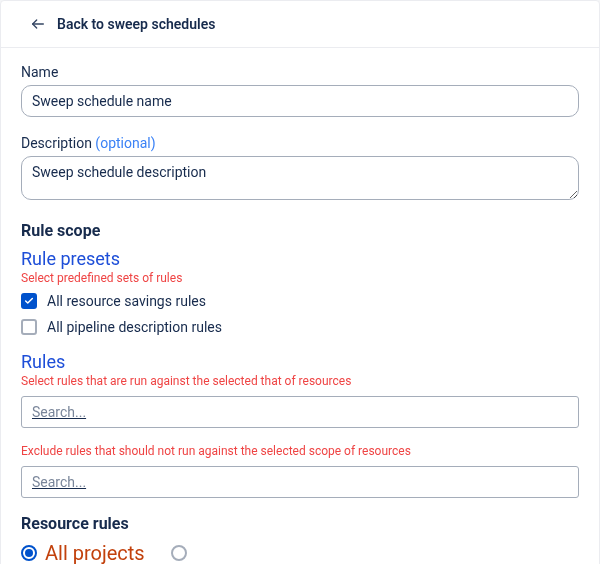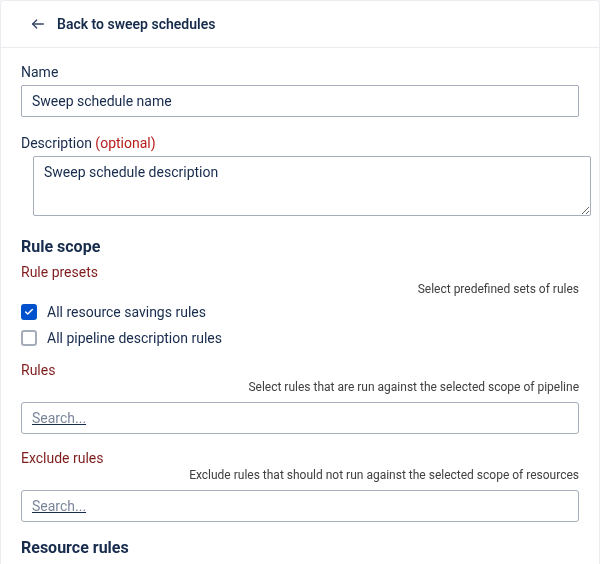"Sweep schedule name" .text-input { border-radius: 2px -> 10px }
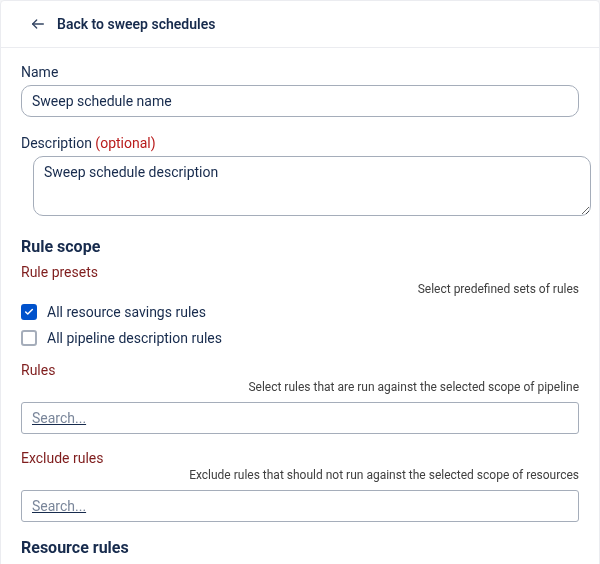"(optional)" .field-label .optional { color: #b91c1c -> #3b82f6 }
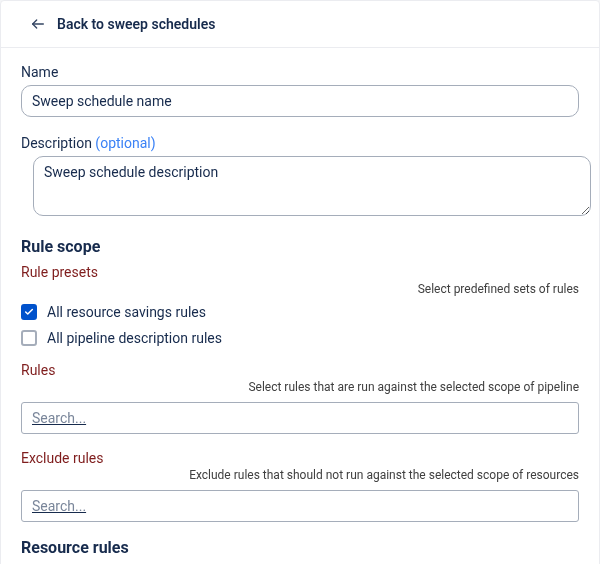"Sweep schedule description" textarea.text-input { height: 60px -> 44px; margin-left: 12px -> none }
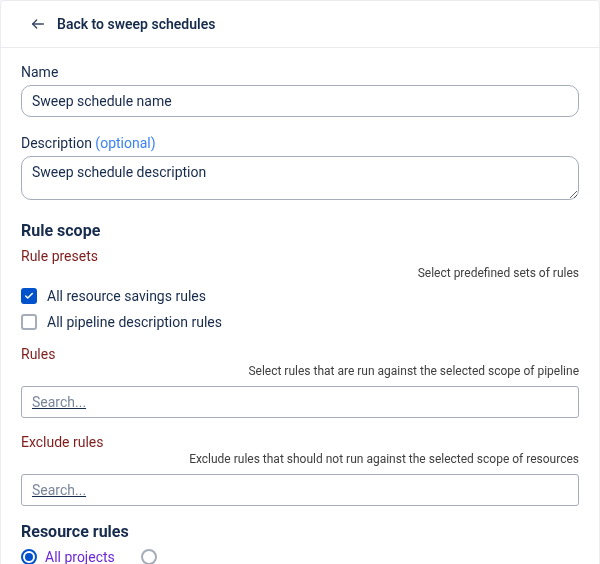"Rule presets" .sub-label { color: #7f1d1d -> #1d4ed8; font-size: 14px -> 18px }
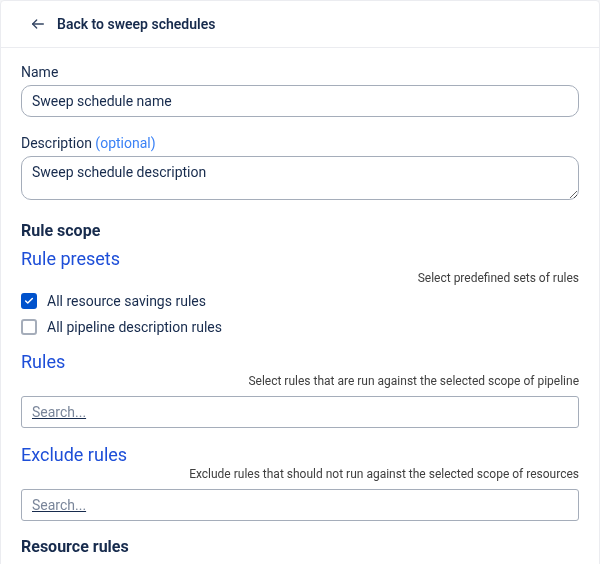"Select predefined sets of rules" .helper-text { color: #404040 -> #ef4444; text-align: right -> none }
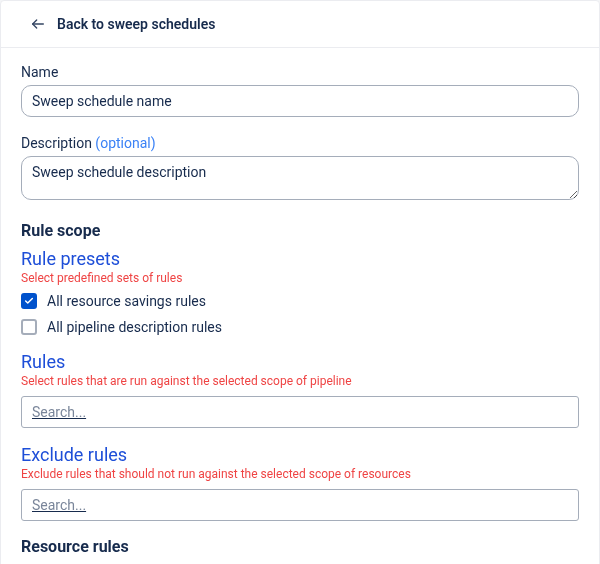"Select rules that are run" div.helper-text { text: scope of pipeline -> that of resources }
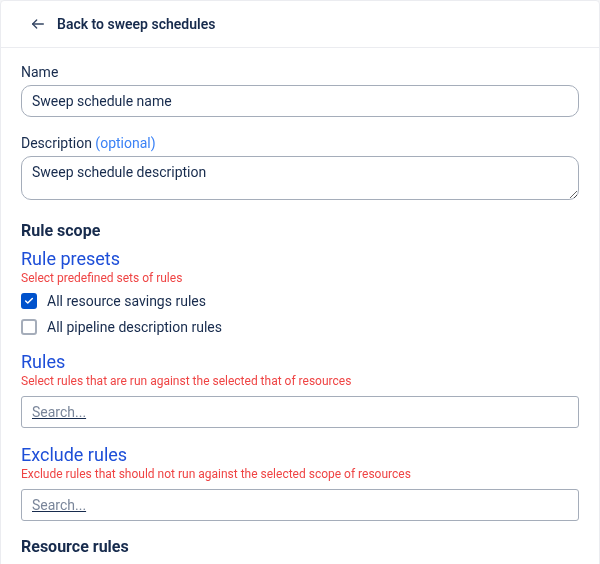"Exclude rules" div.sub-label { html: <div>Exclude rules</div> -> none }
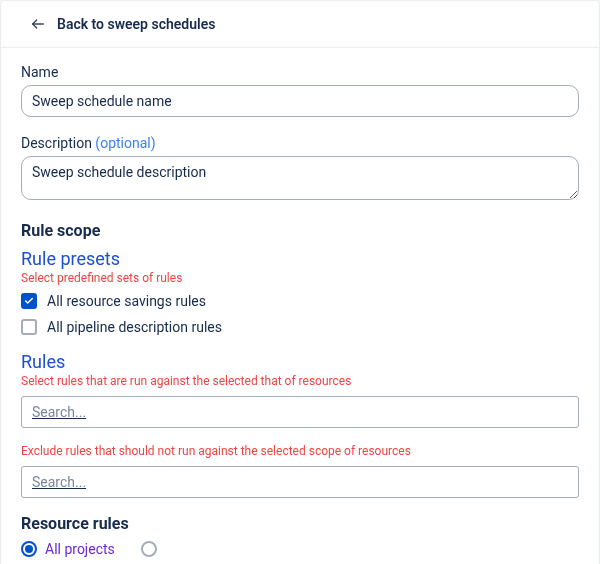"All projects" .radio-label { color: #6d28d9 -> #c2410c; font-size: 14px -> 20px }
